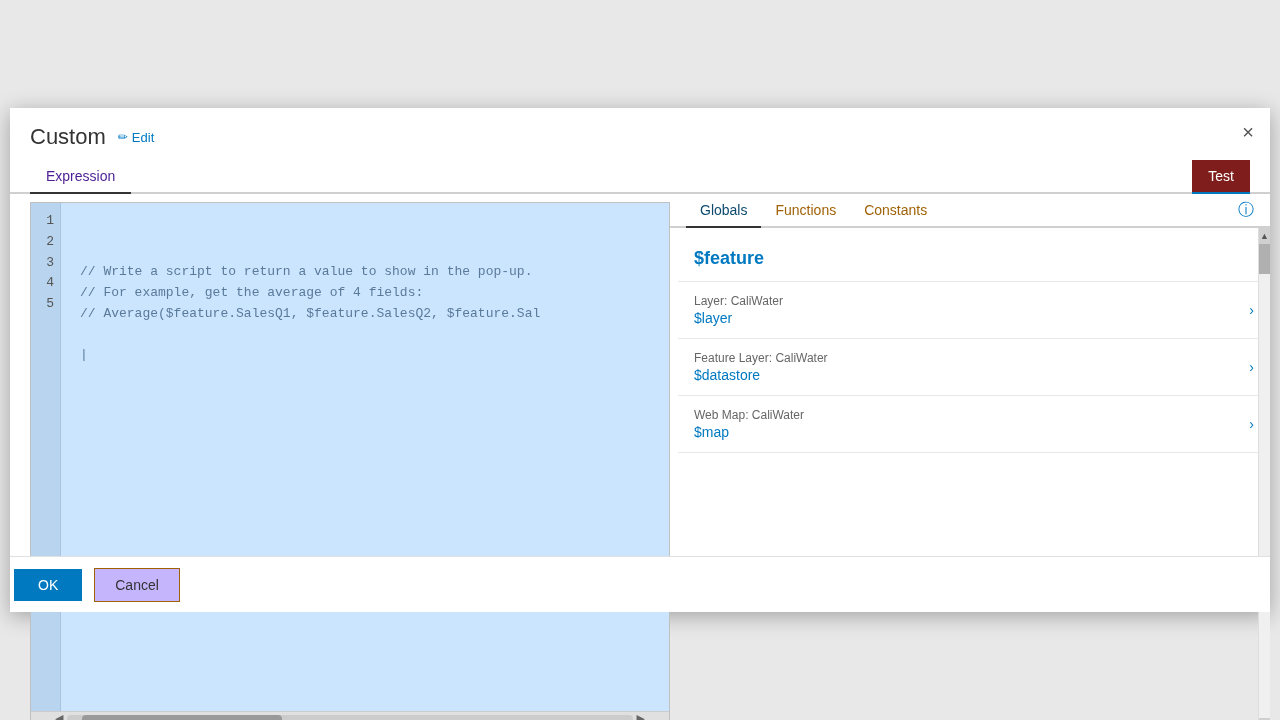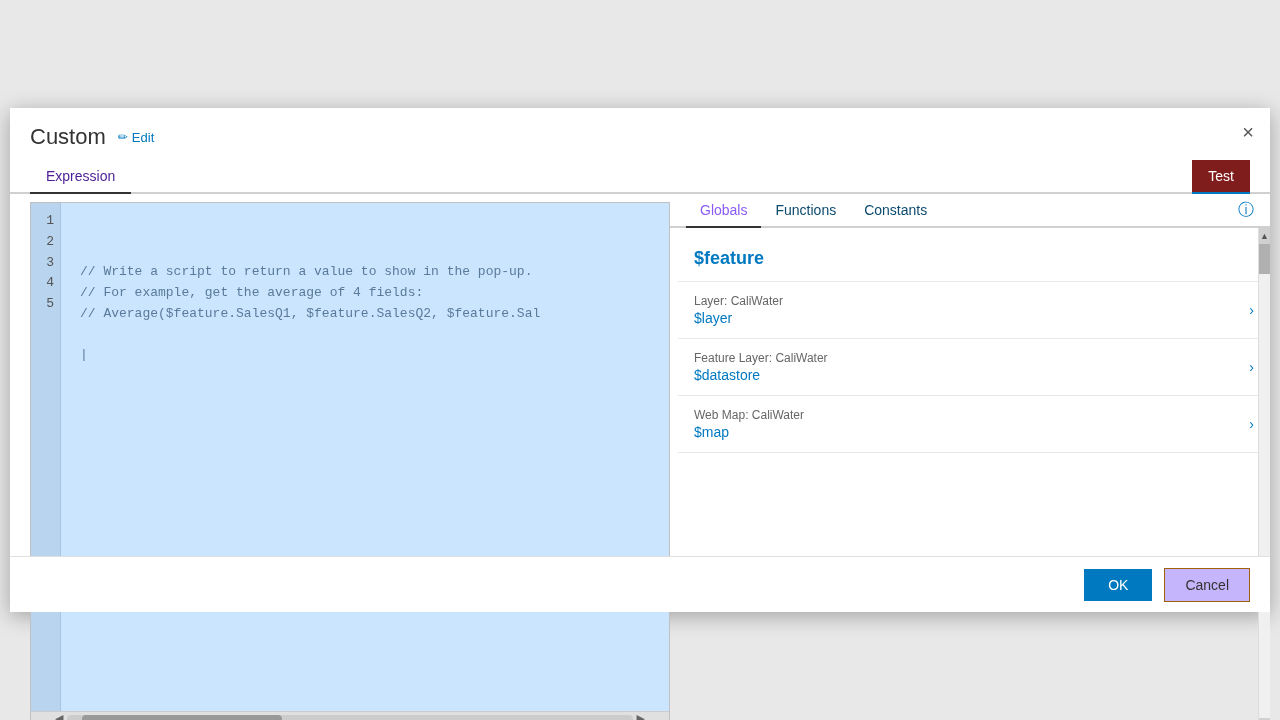"Globals" .right-tab.active { color: #8b5cf6 -> #0c4a6e }
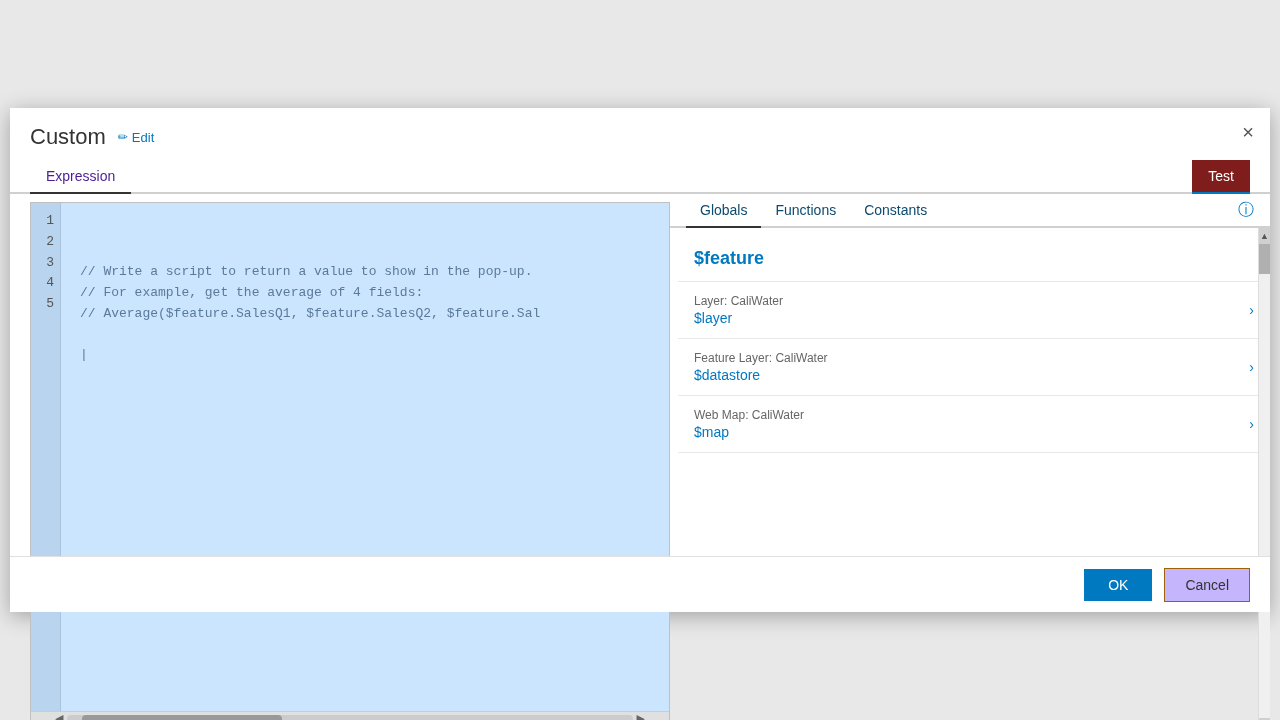"Functions" .right-tab { color: #0c4a6e -> #a16207 }
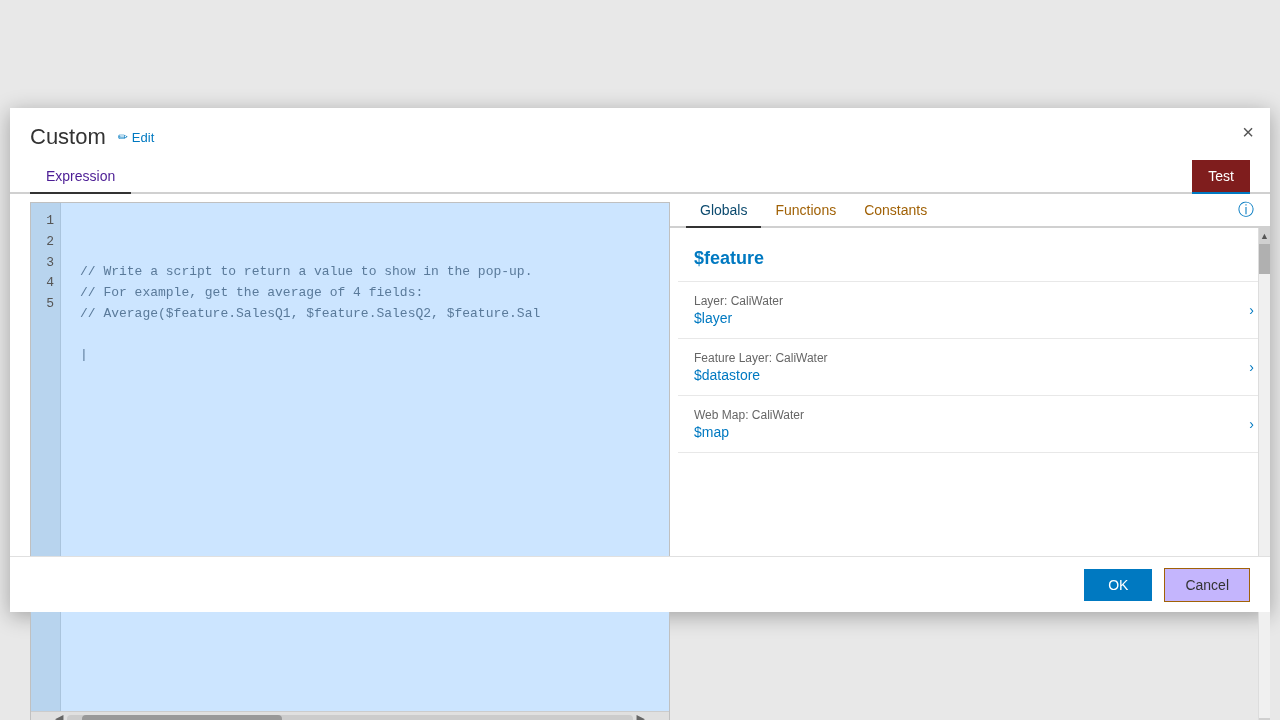"OK" .dialog-footer { justify-content: flex-end -> none; padding: 0 20px -> 0 4px }
